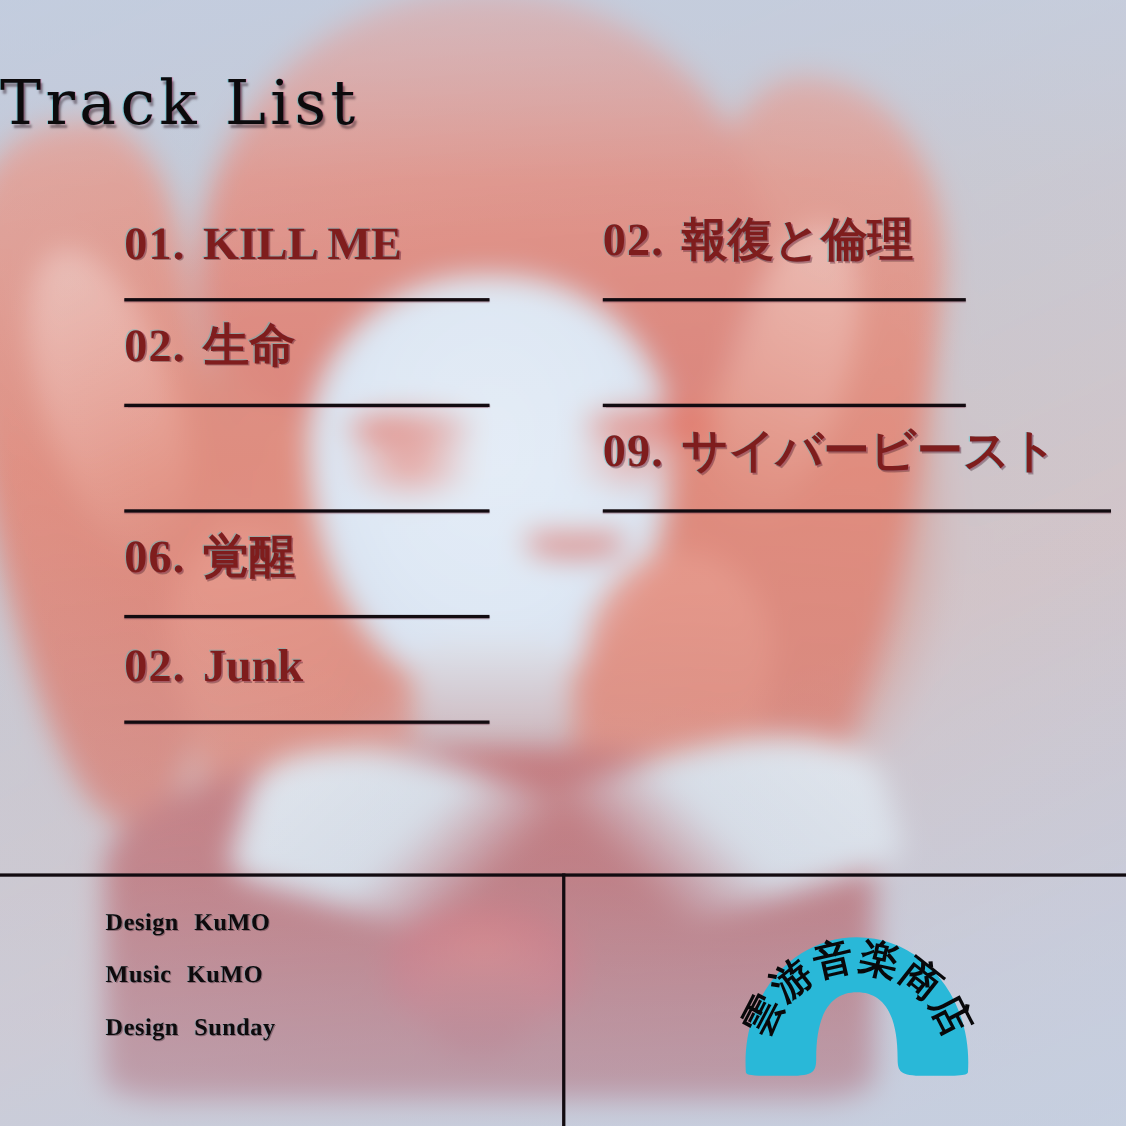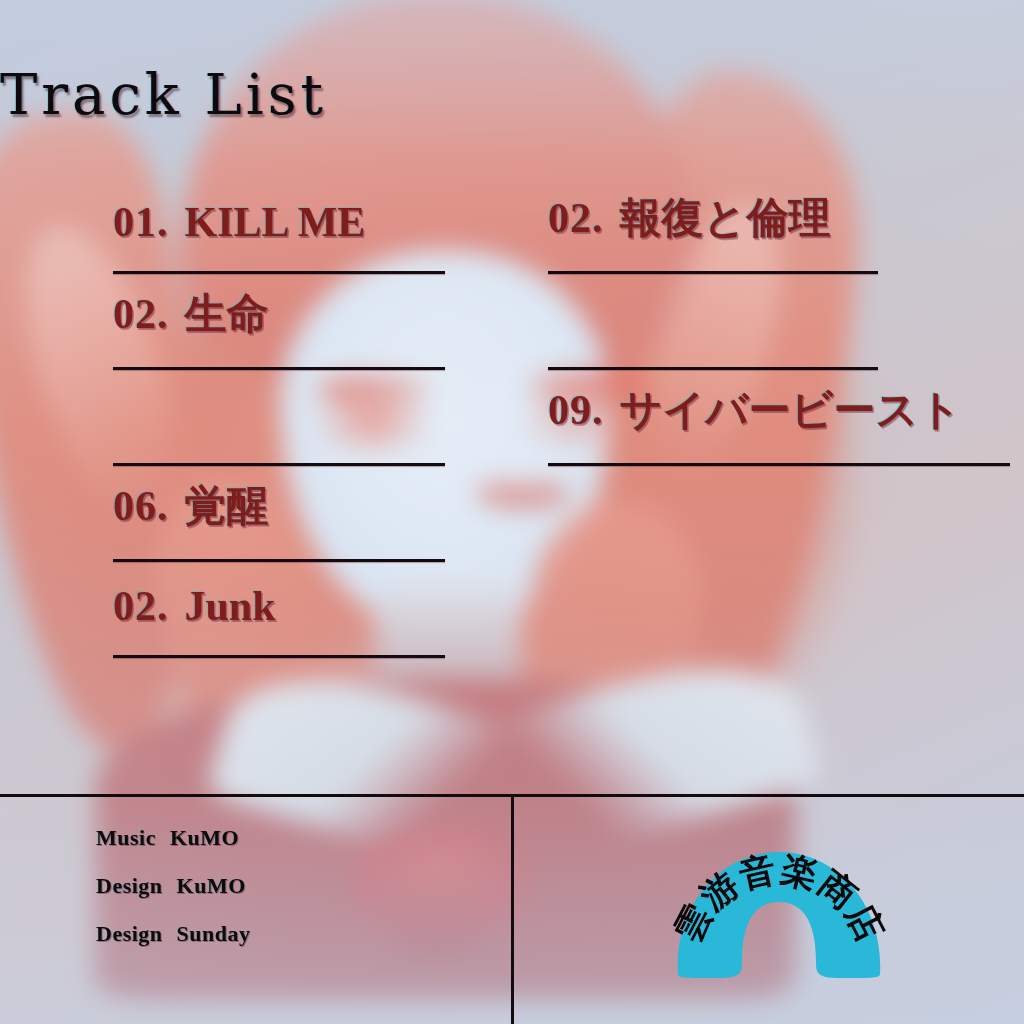"Music KuMO" div.credit { order: before "Design KuMO" -> after "Design KuMO" }
